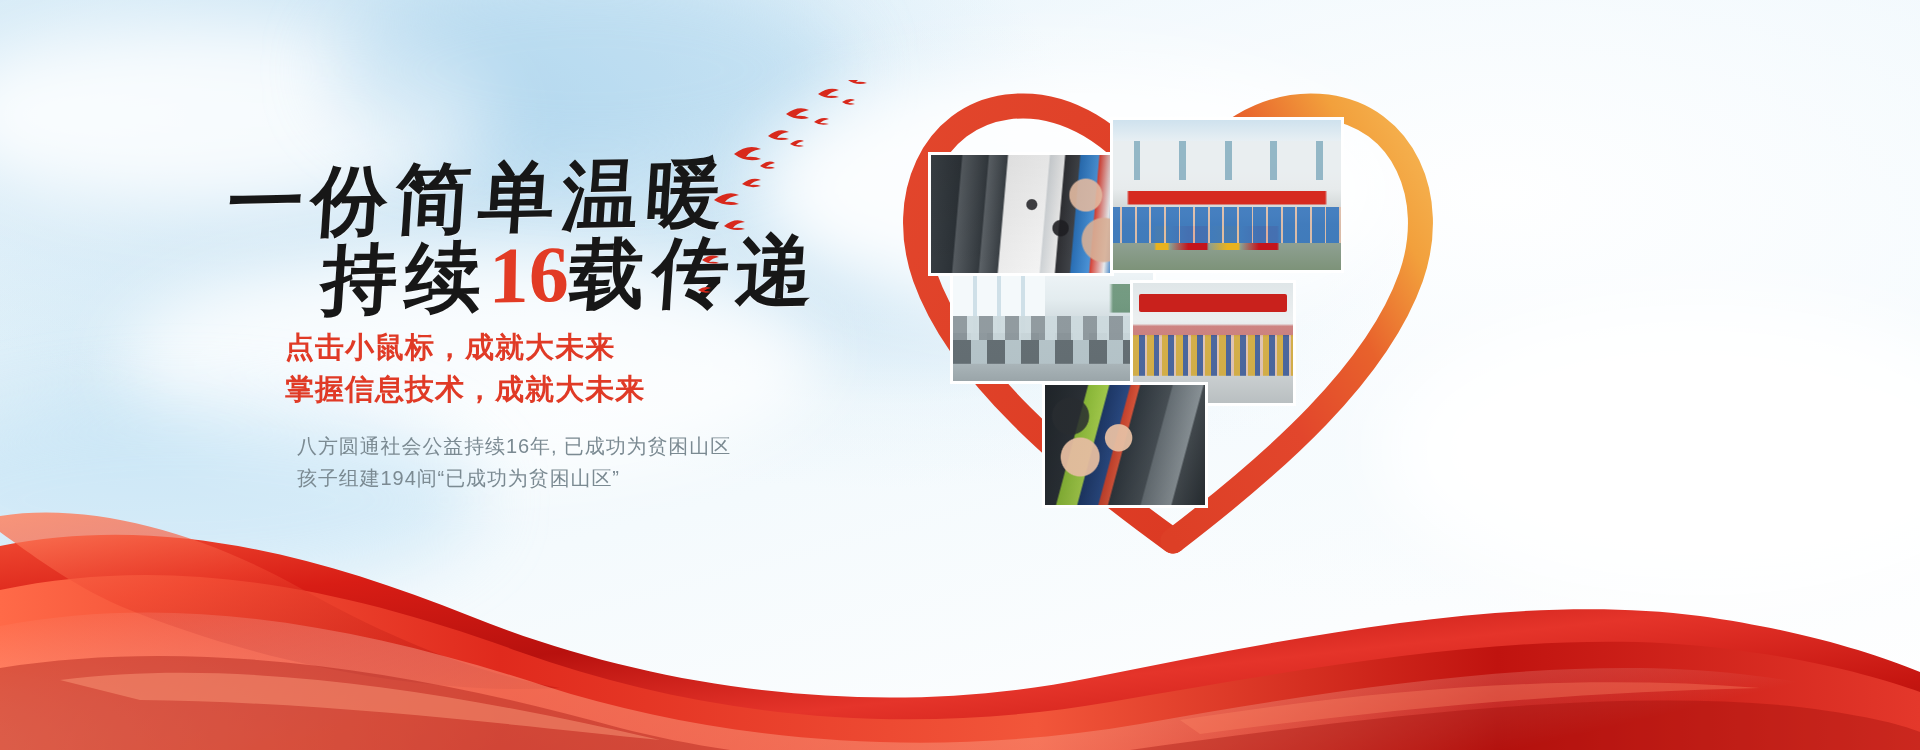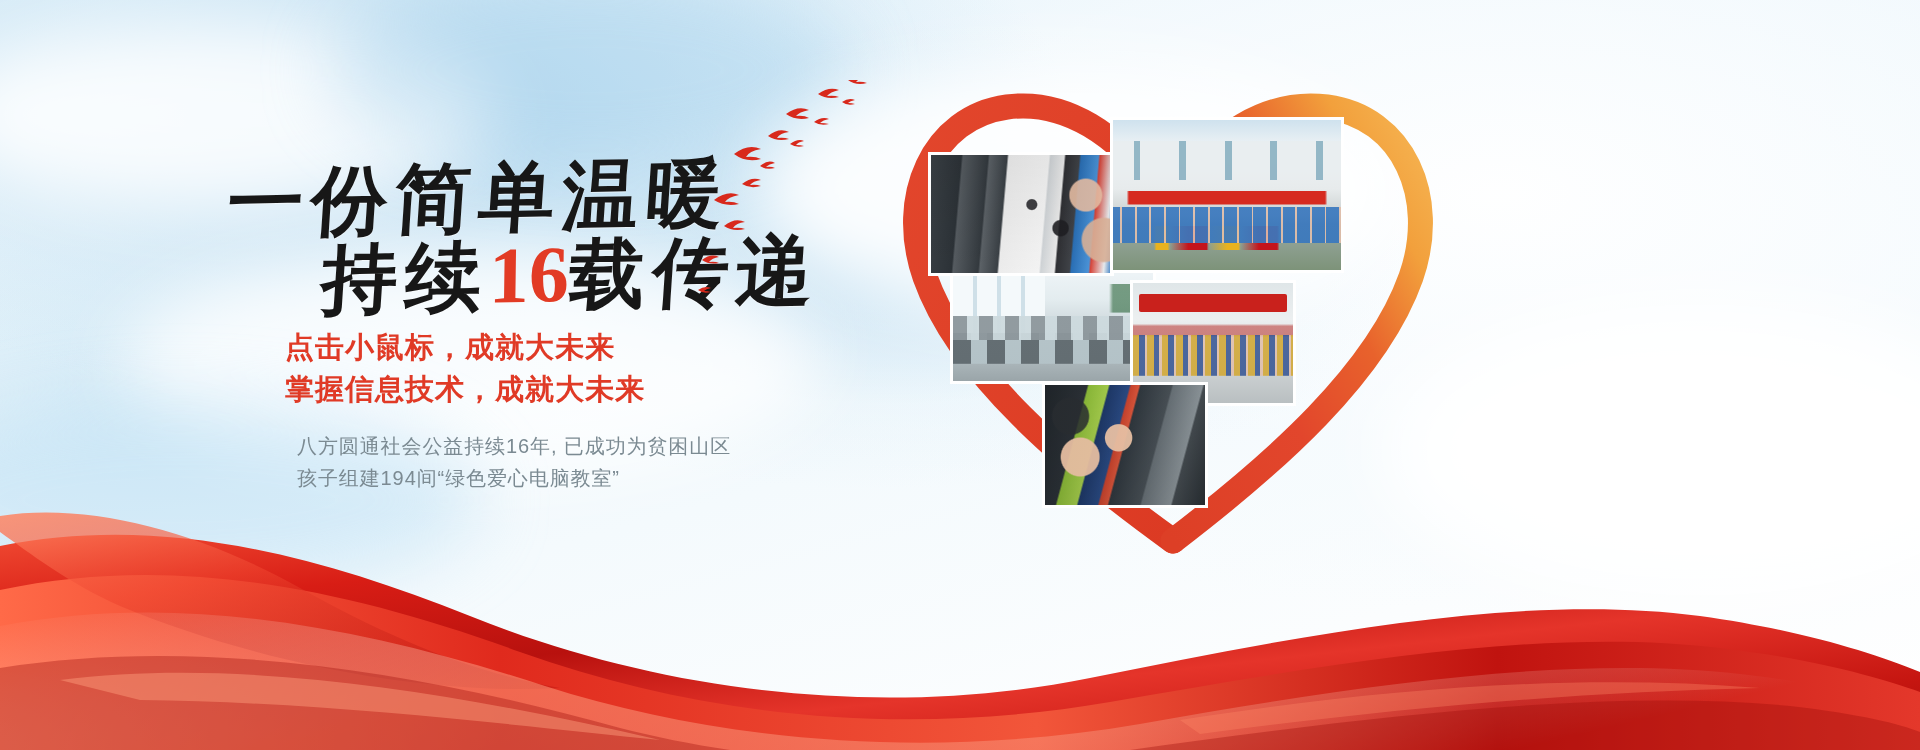"孩子组建194间“绿色爱心电脑教室”" div { text: 绿色爱心电脑教室 -> 已成功为贫困山区 }
